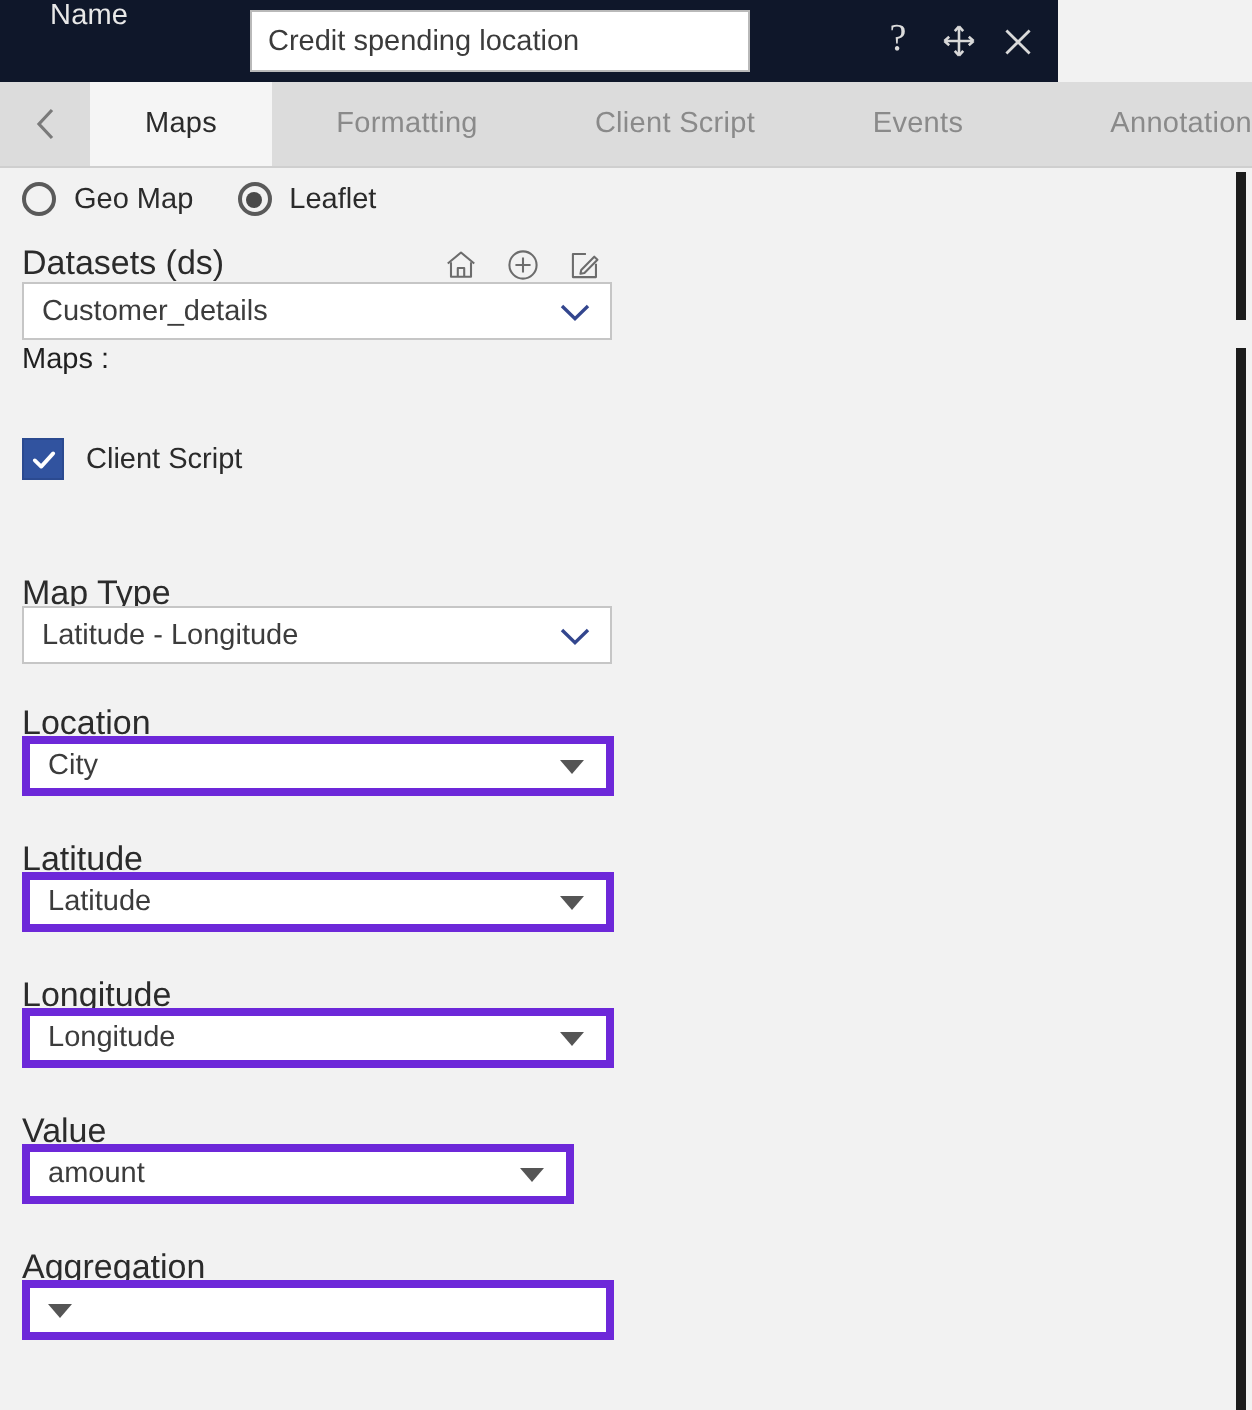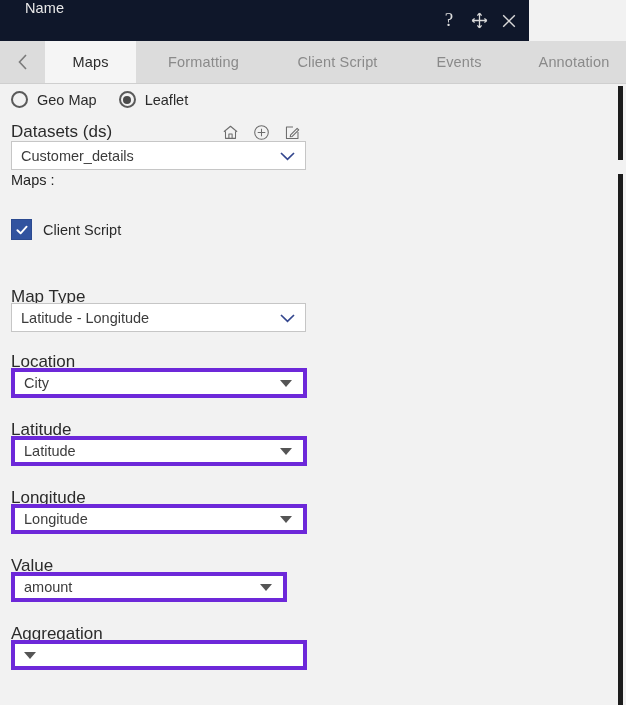"Credit spending location" input.name-input { html: none -> <input> }
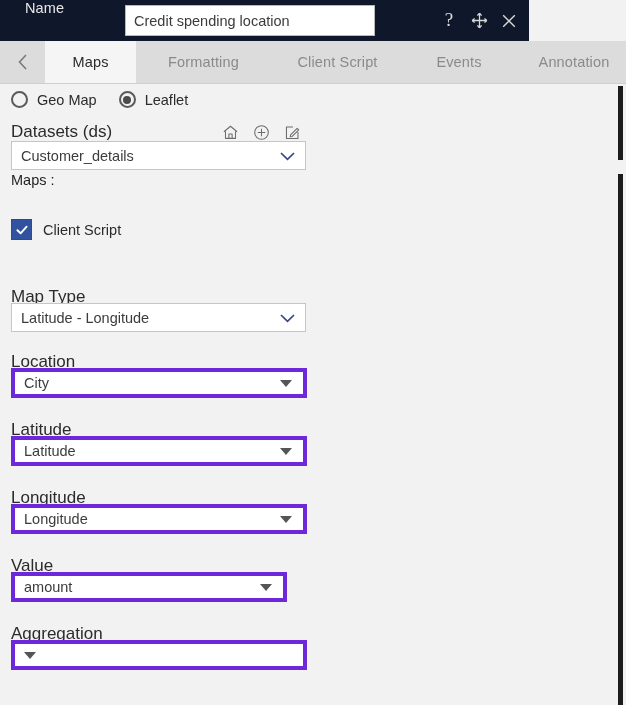"Annotation" .tab.t-annotation { justify-content: center -> flex-end }
